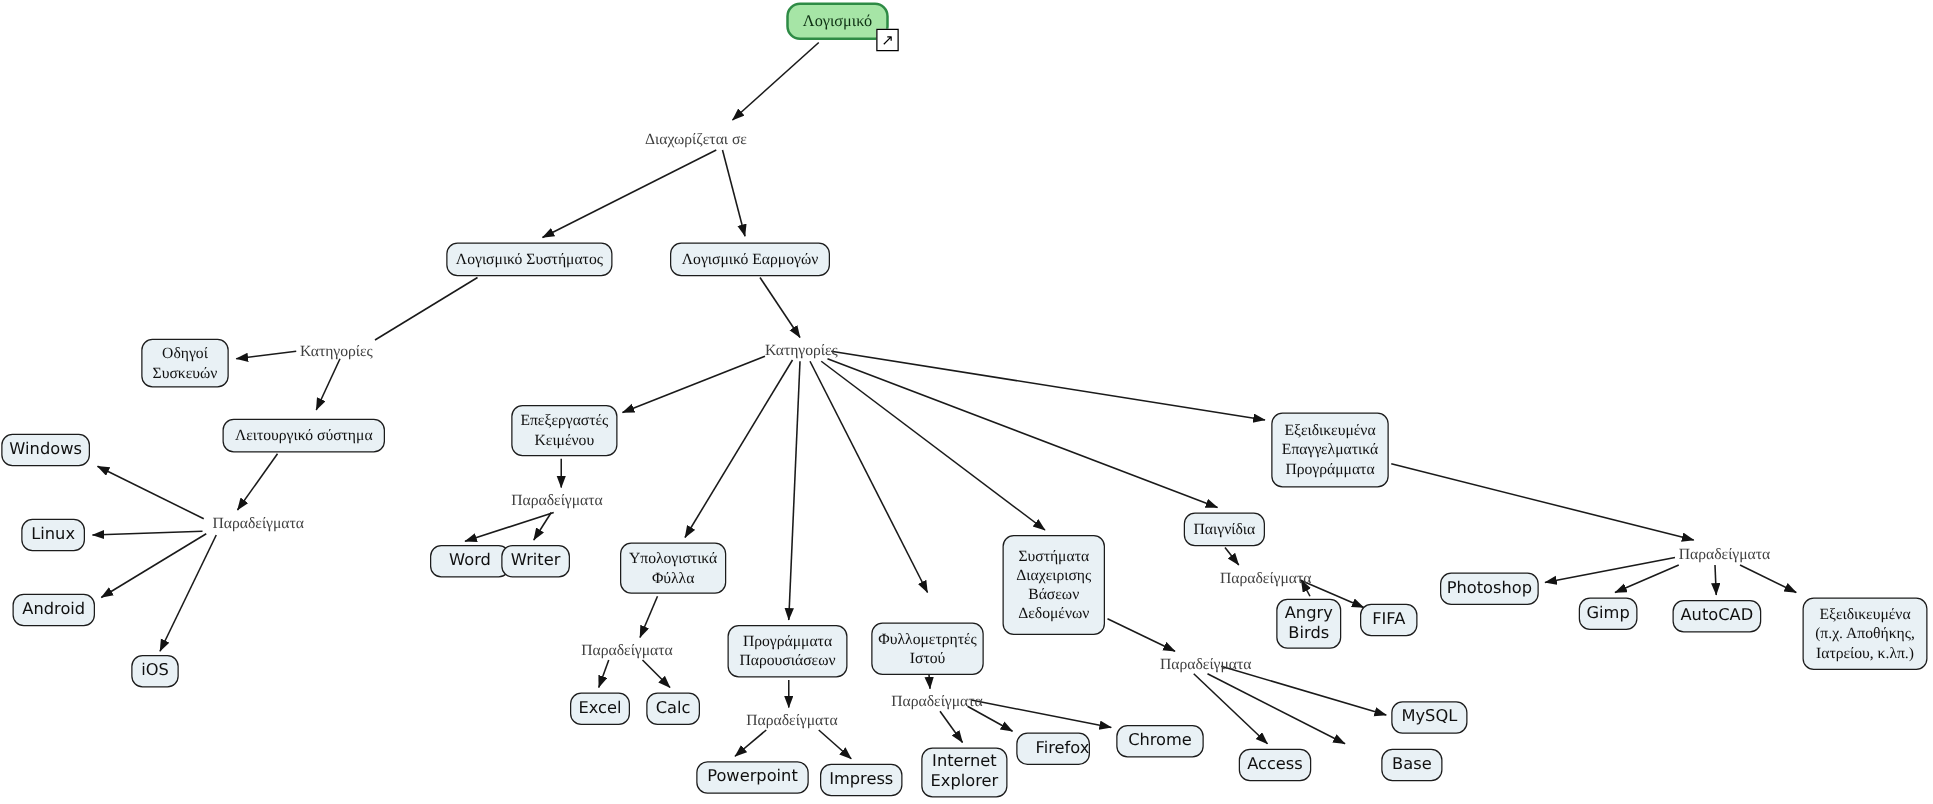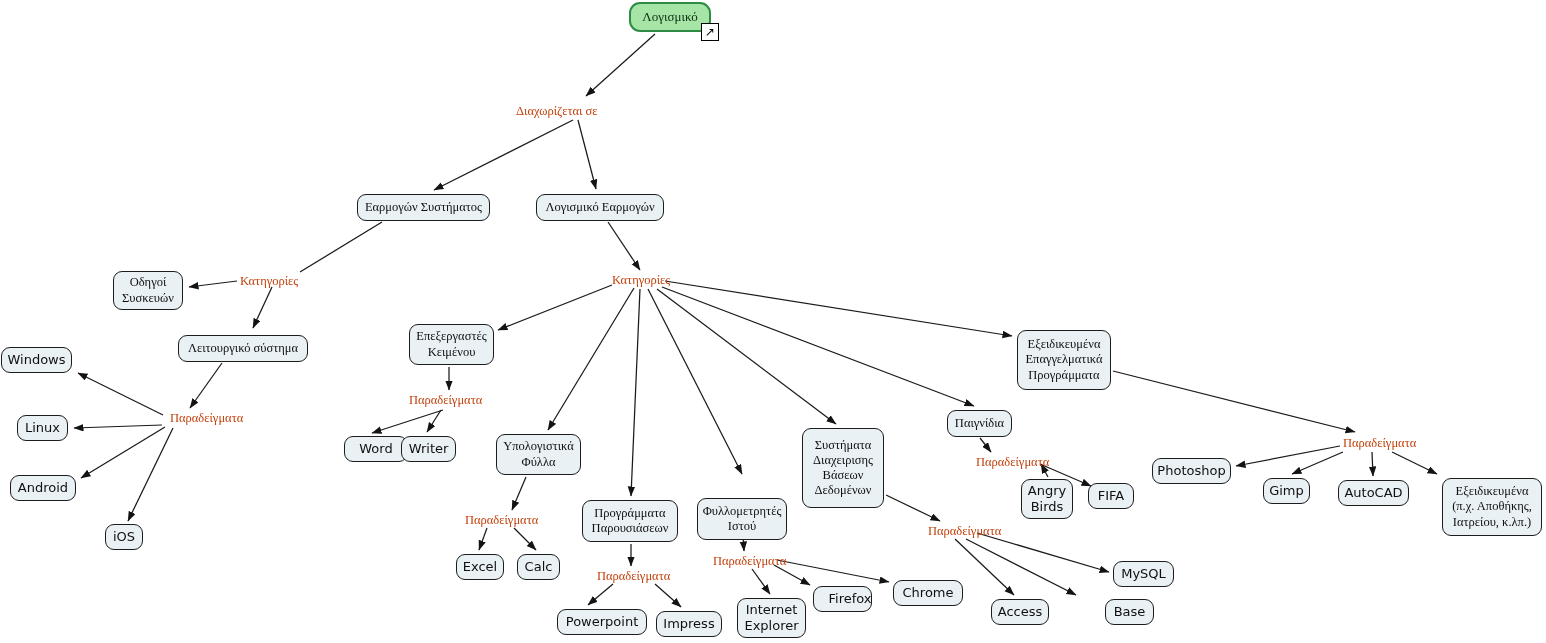"Διαχωρίζεται σε" .edge-label { color: #c2410c -> #404040 }
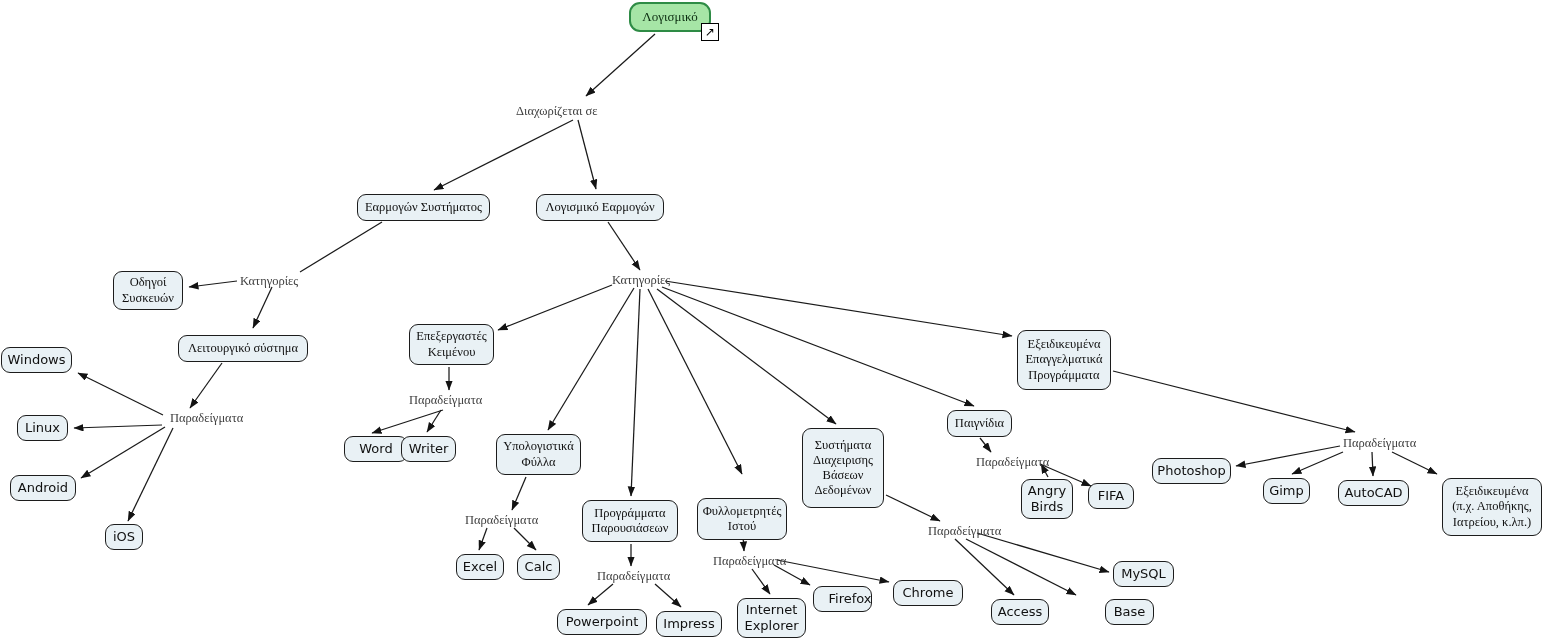"Εαρμογών Συστήματος" span { text: Εαρμογών -> Λογισμικό }
